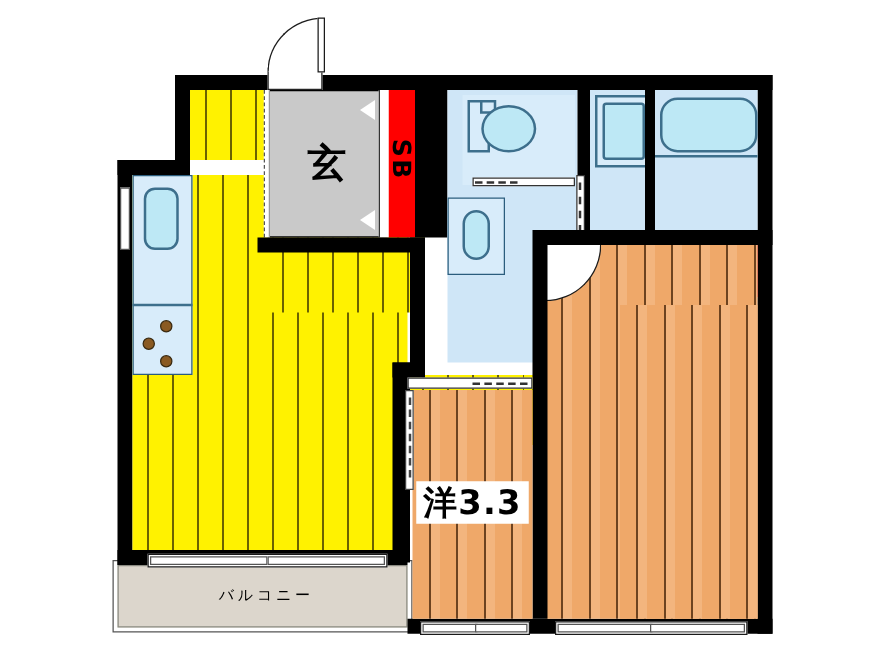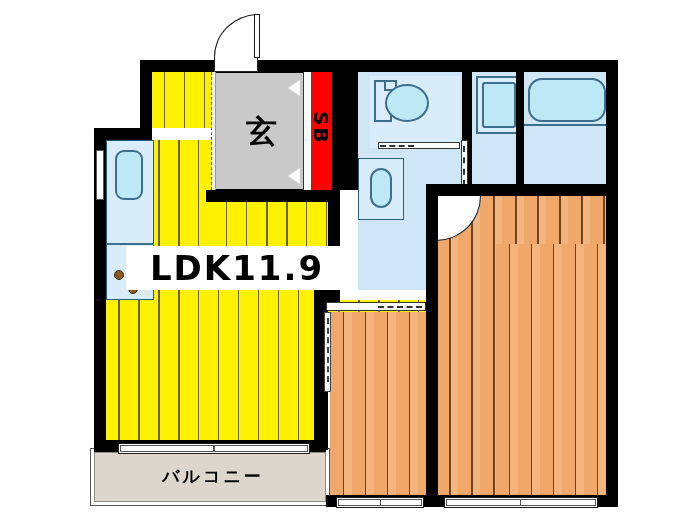"LDK11.9" div.lbl { html: <div>LDK11.9</div> -> none }
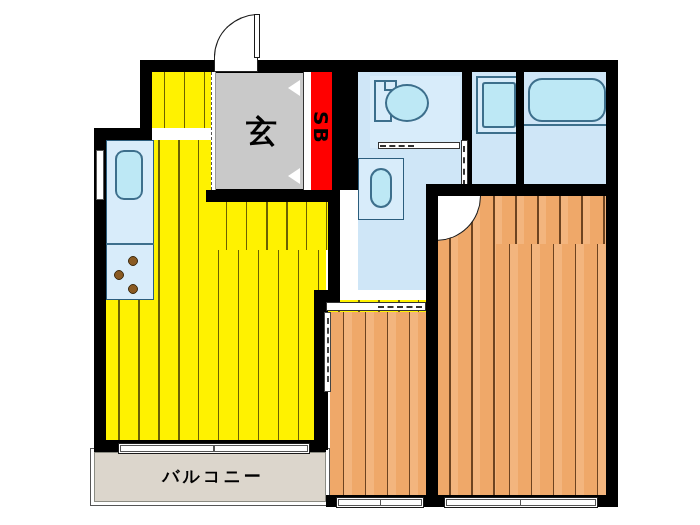"洋3.3" div.lbl { html: none -> <div>洋3.3</div> }
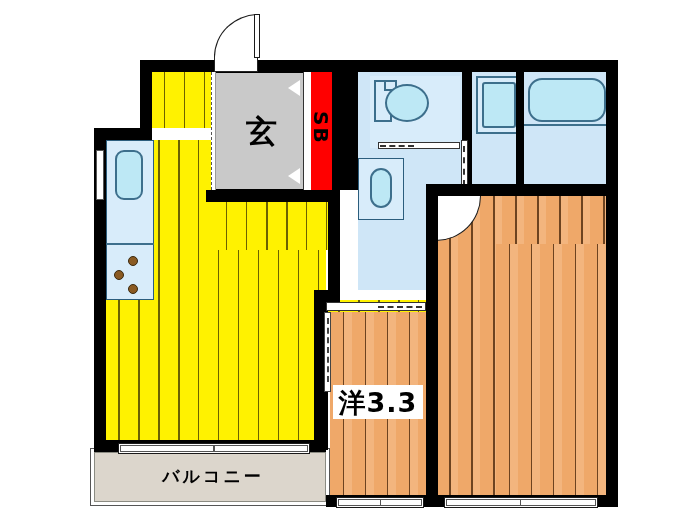"バルコニー" .lbl-balcony { font-size: 17px -> 12px; font-weight: 700 -> 400 }
